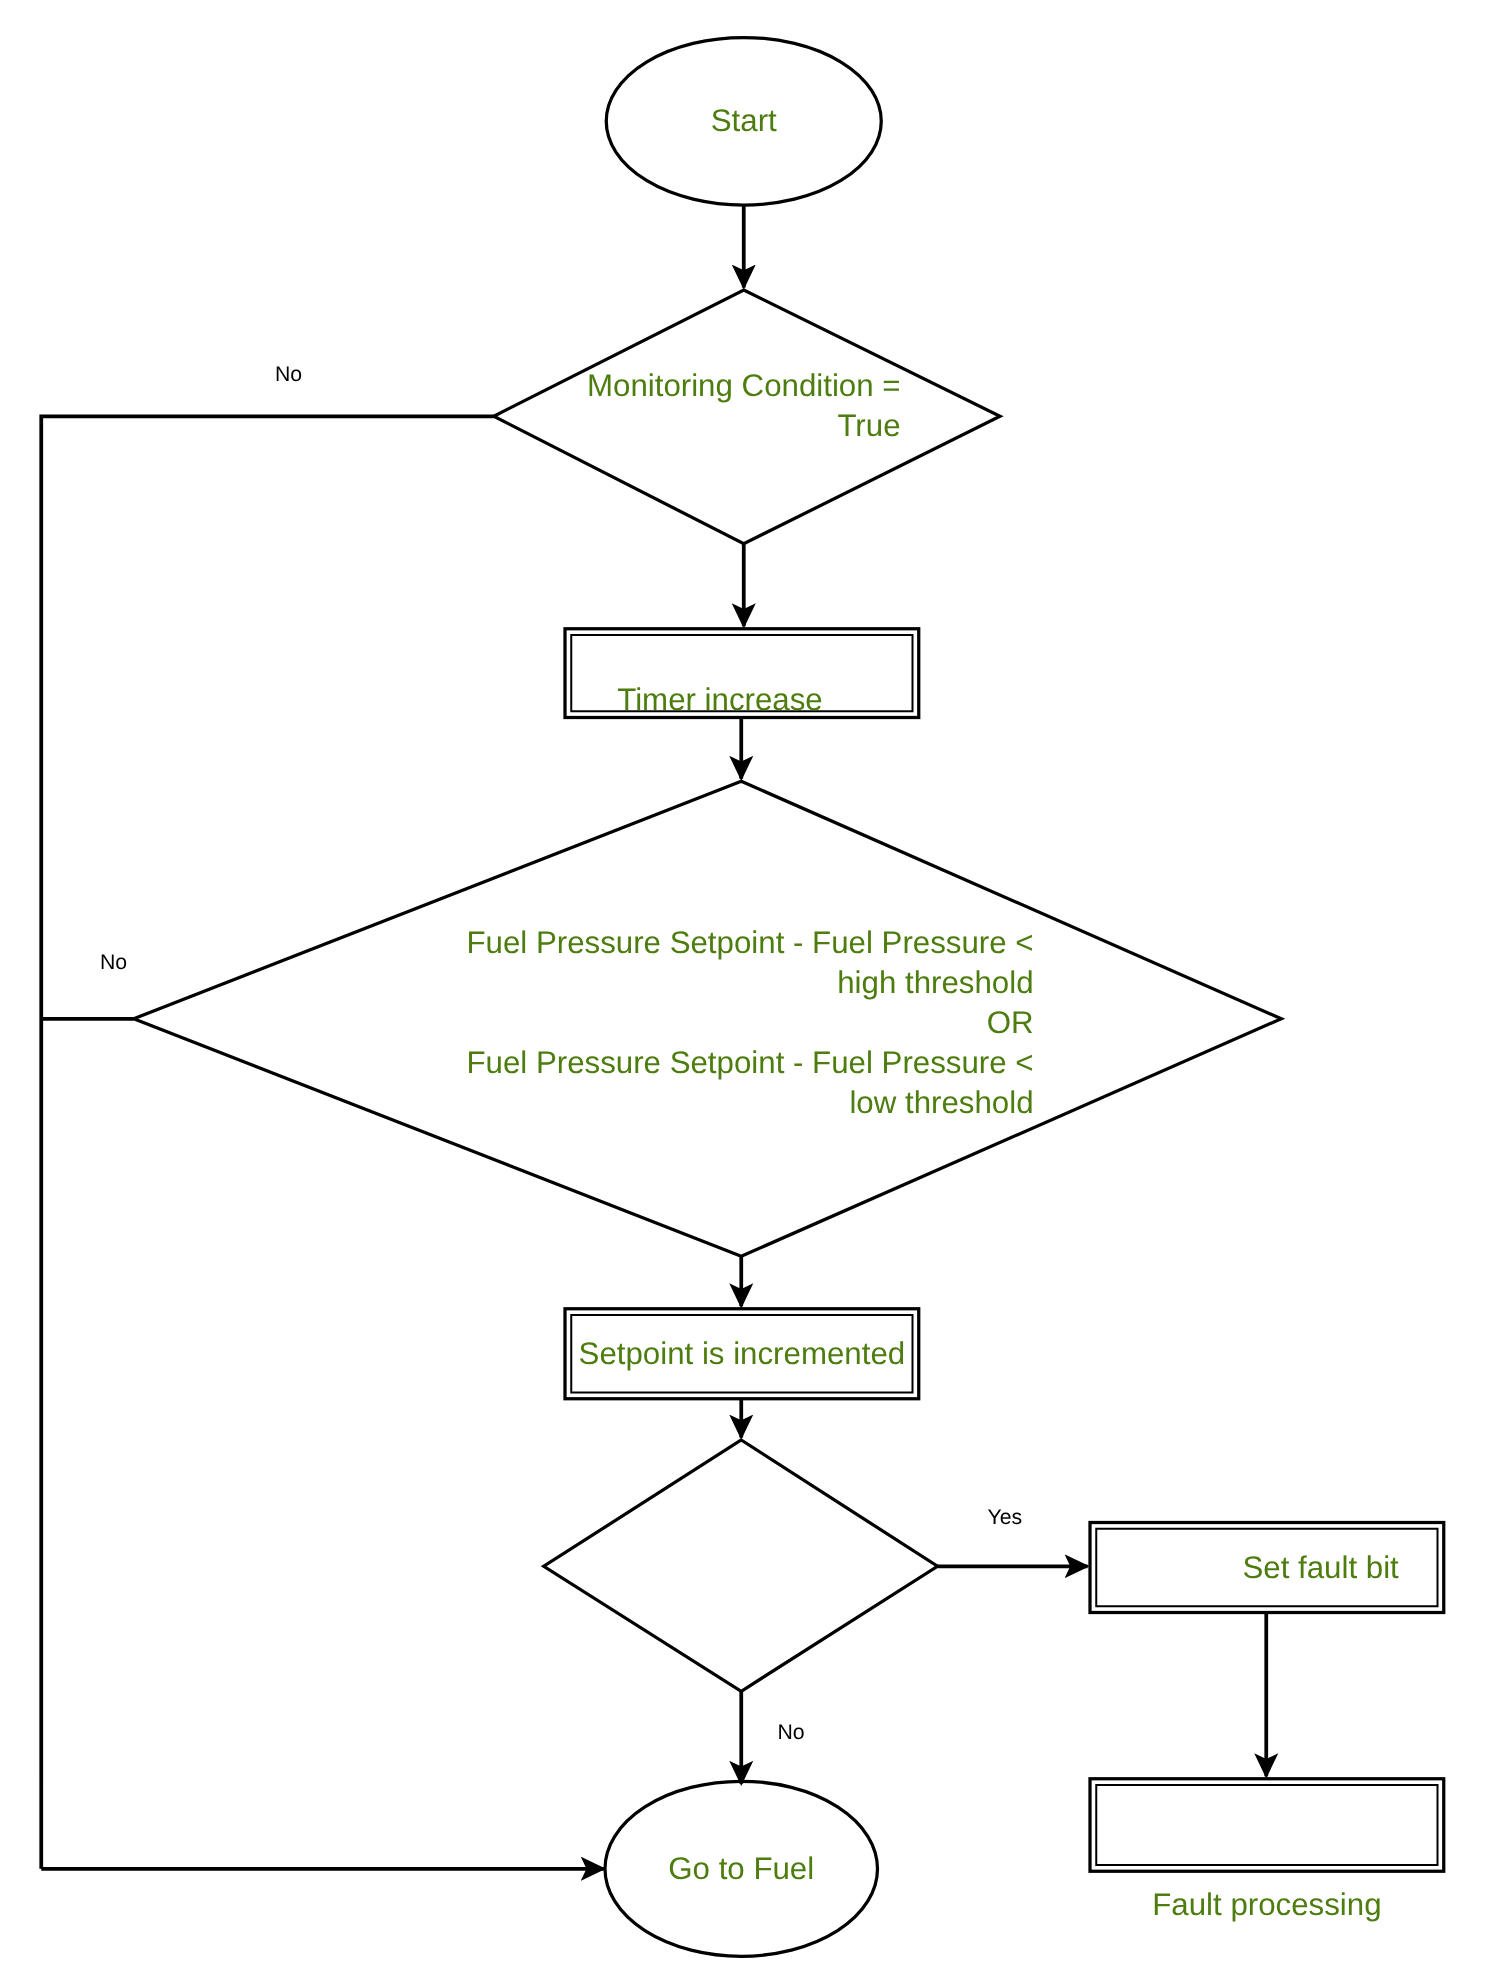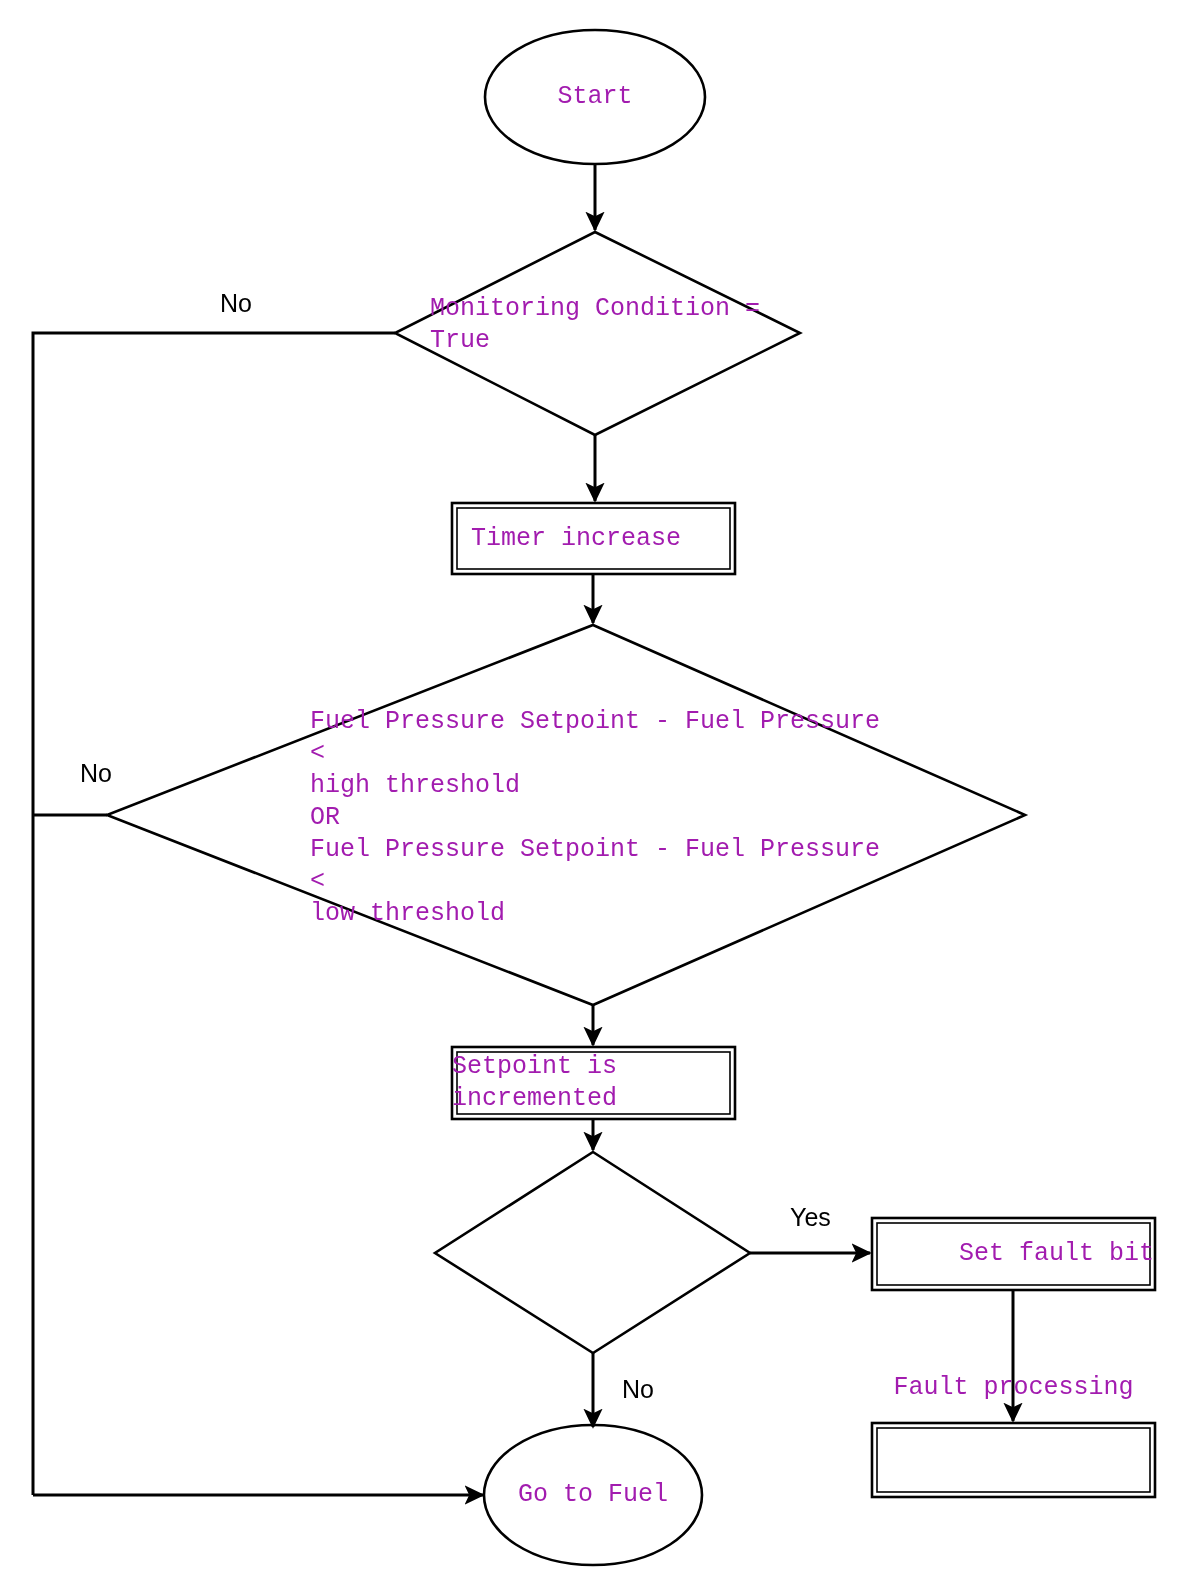"Start" .node-label { color: #a21caf -> #4d7c0f; font-family: Liberation Mono, monospace -> Liberation Sans, sans-serif; text-align: left -> right }
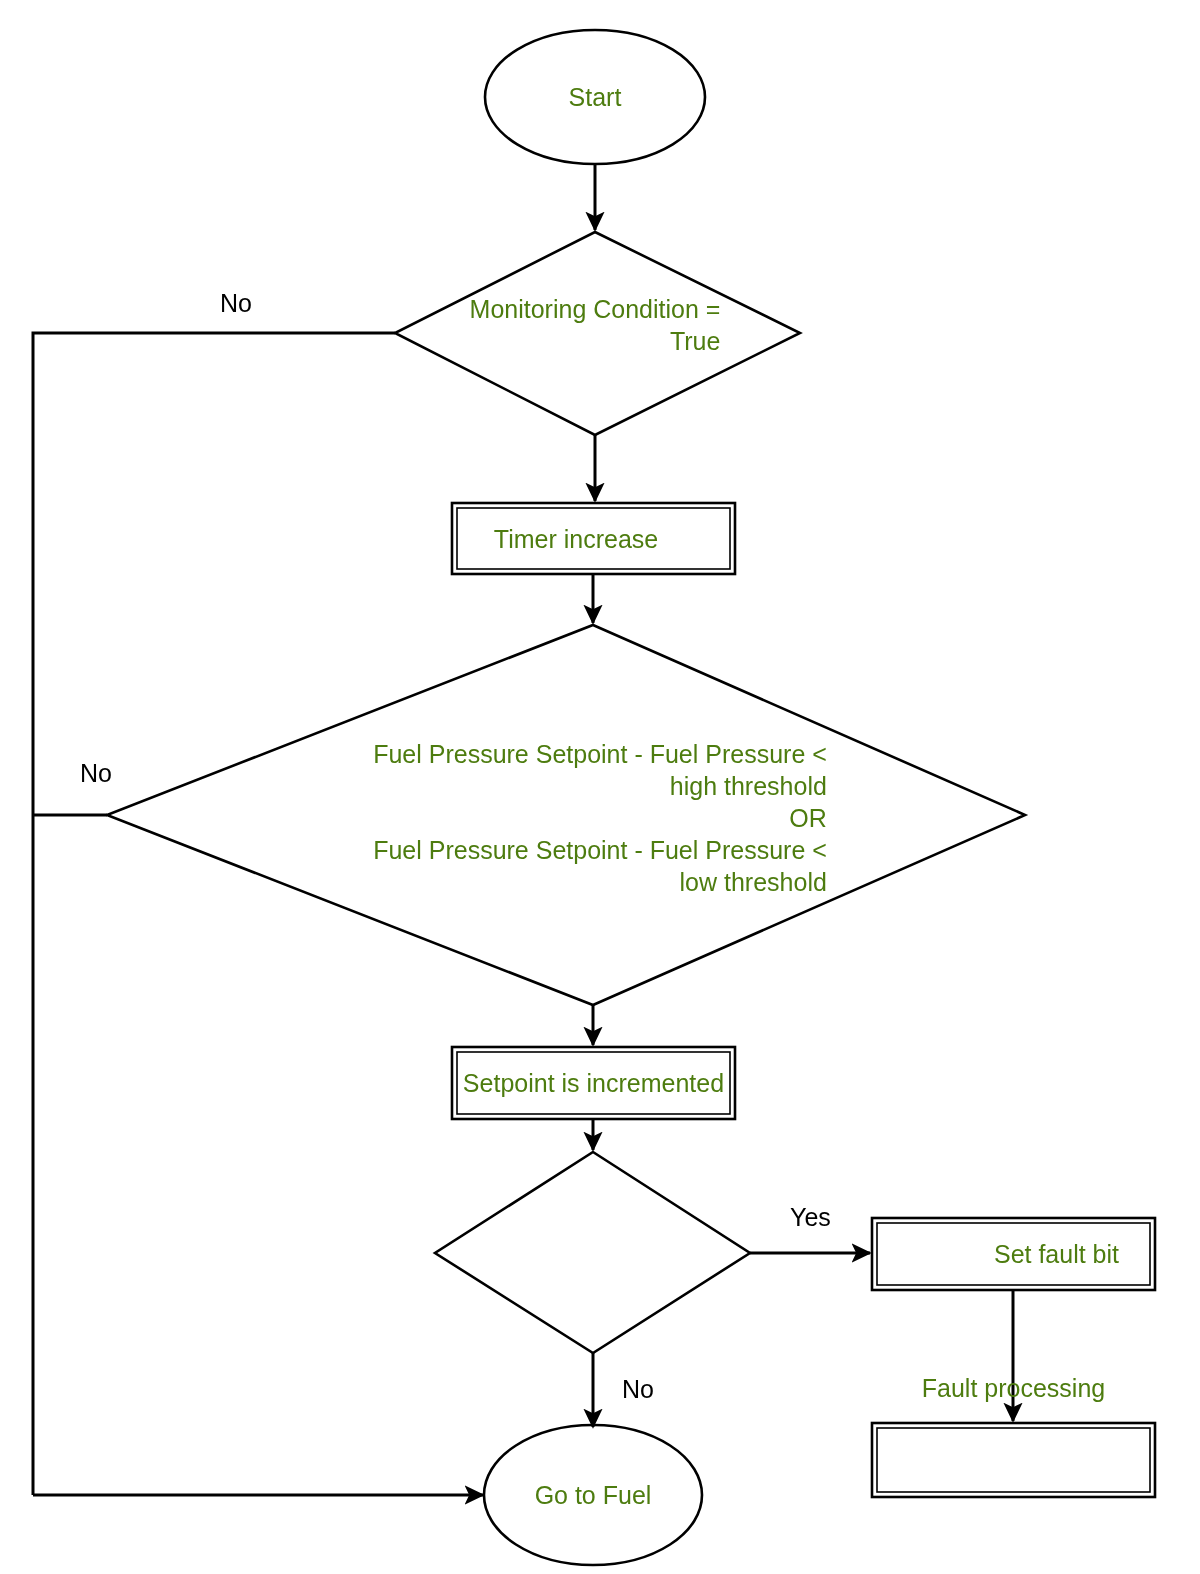"No" .edge-label { font-size: 25px -> 17px }
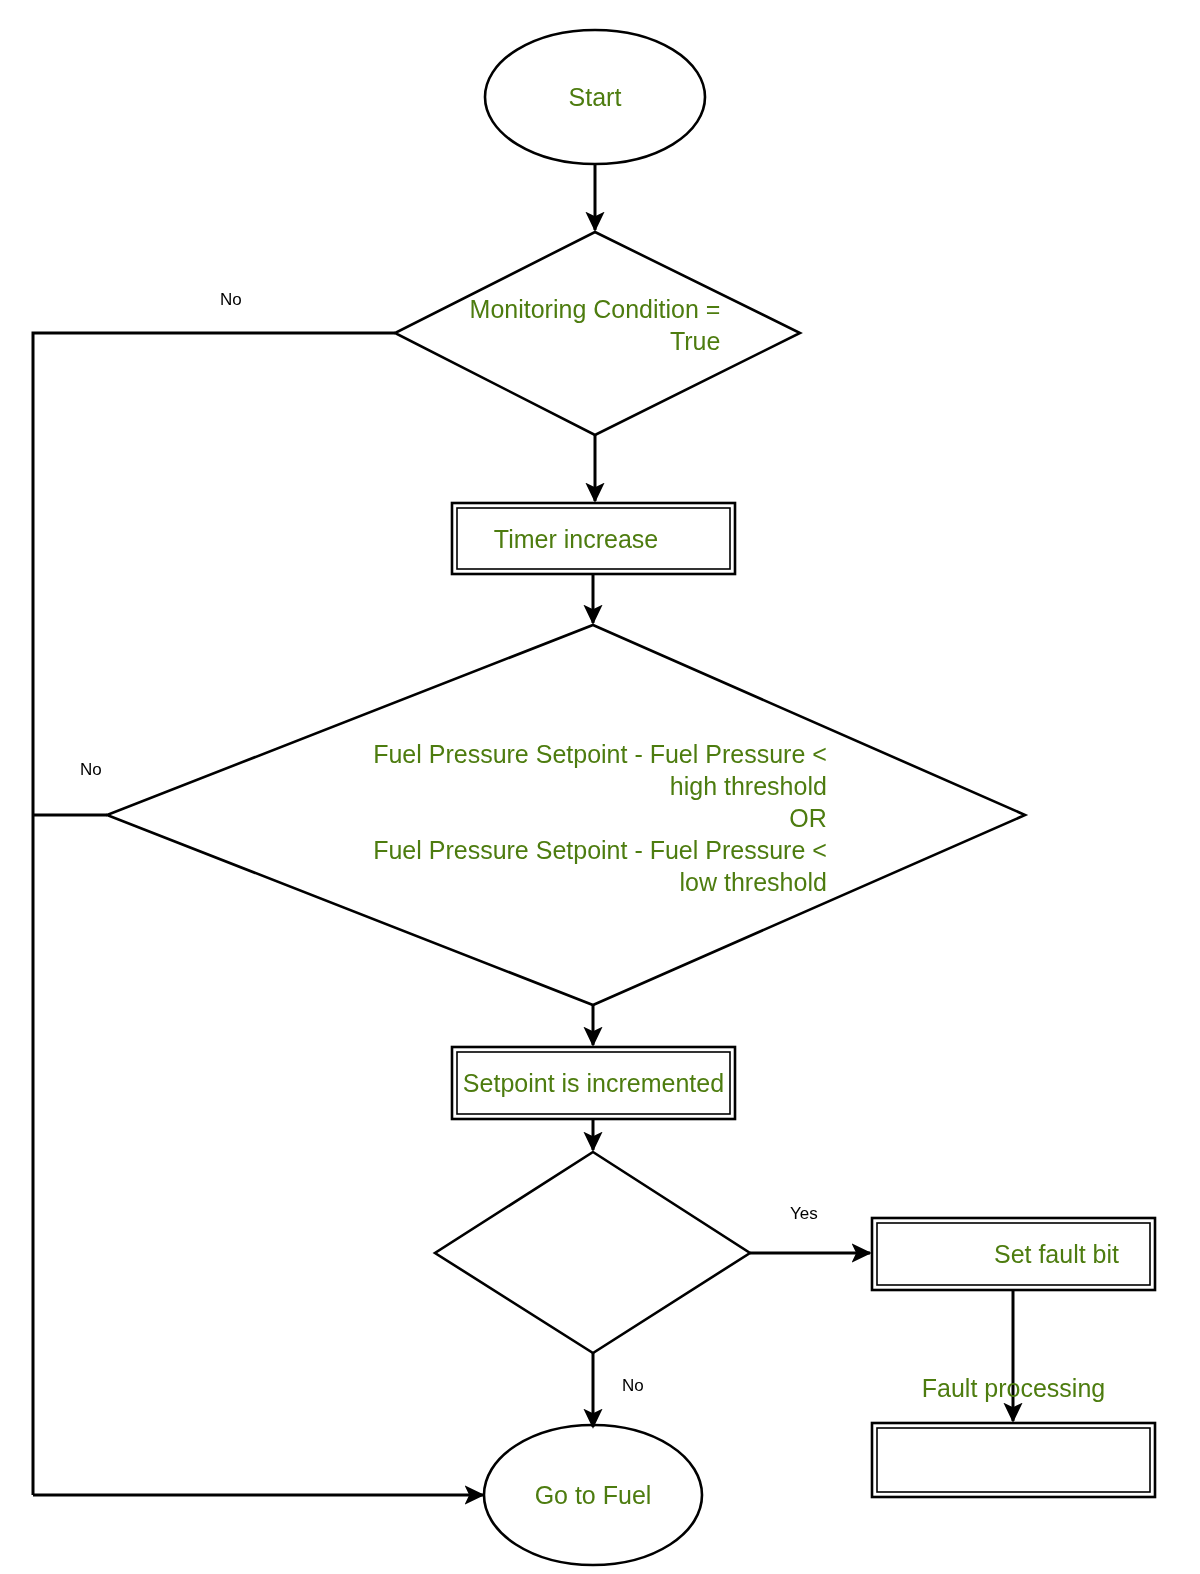"Timer increase" div.node-label { top: 503px -> 524px }
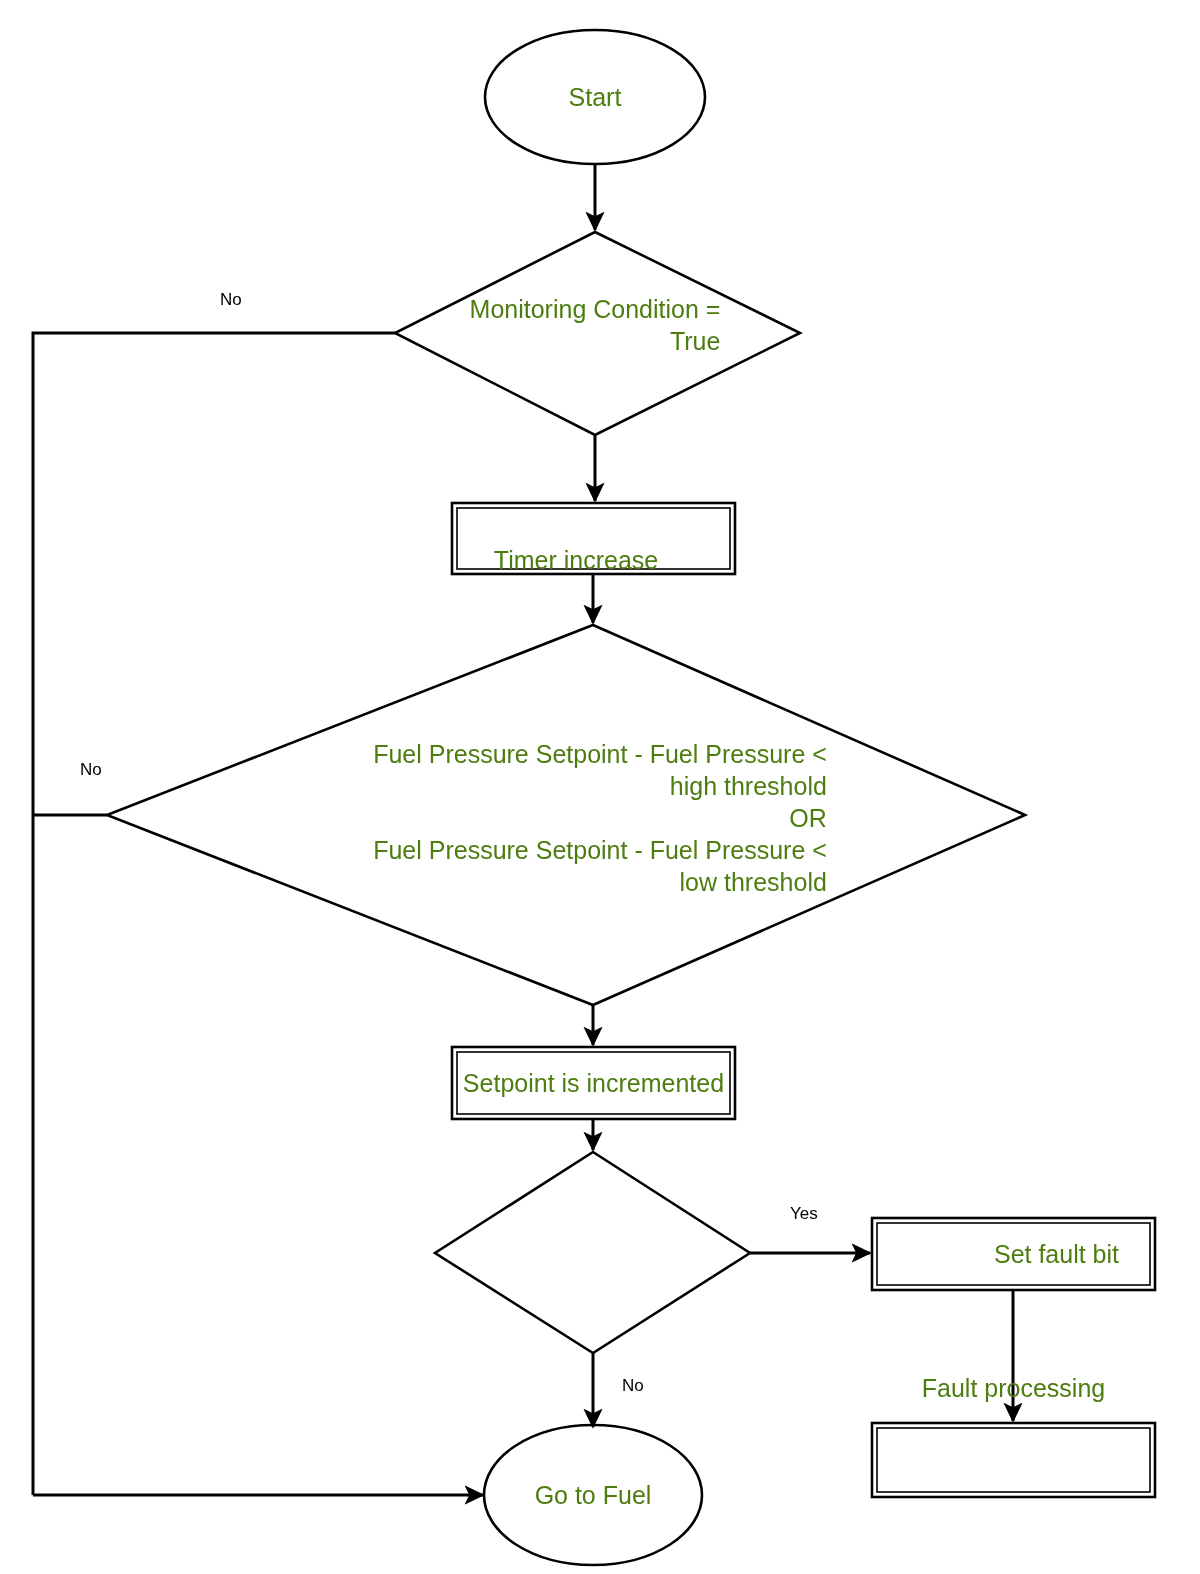"Fault processing" div.node-label { top: 1343px -> 1479px }
